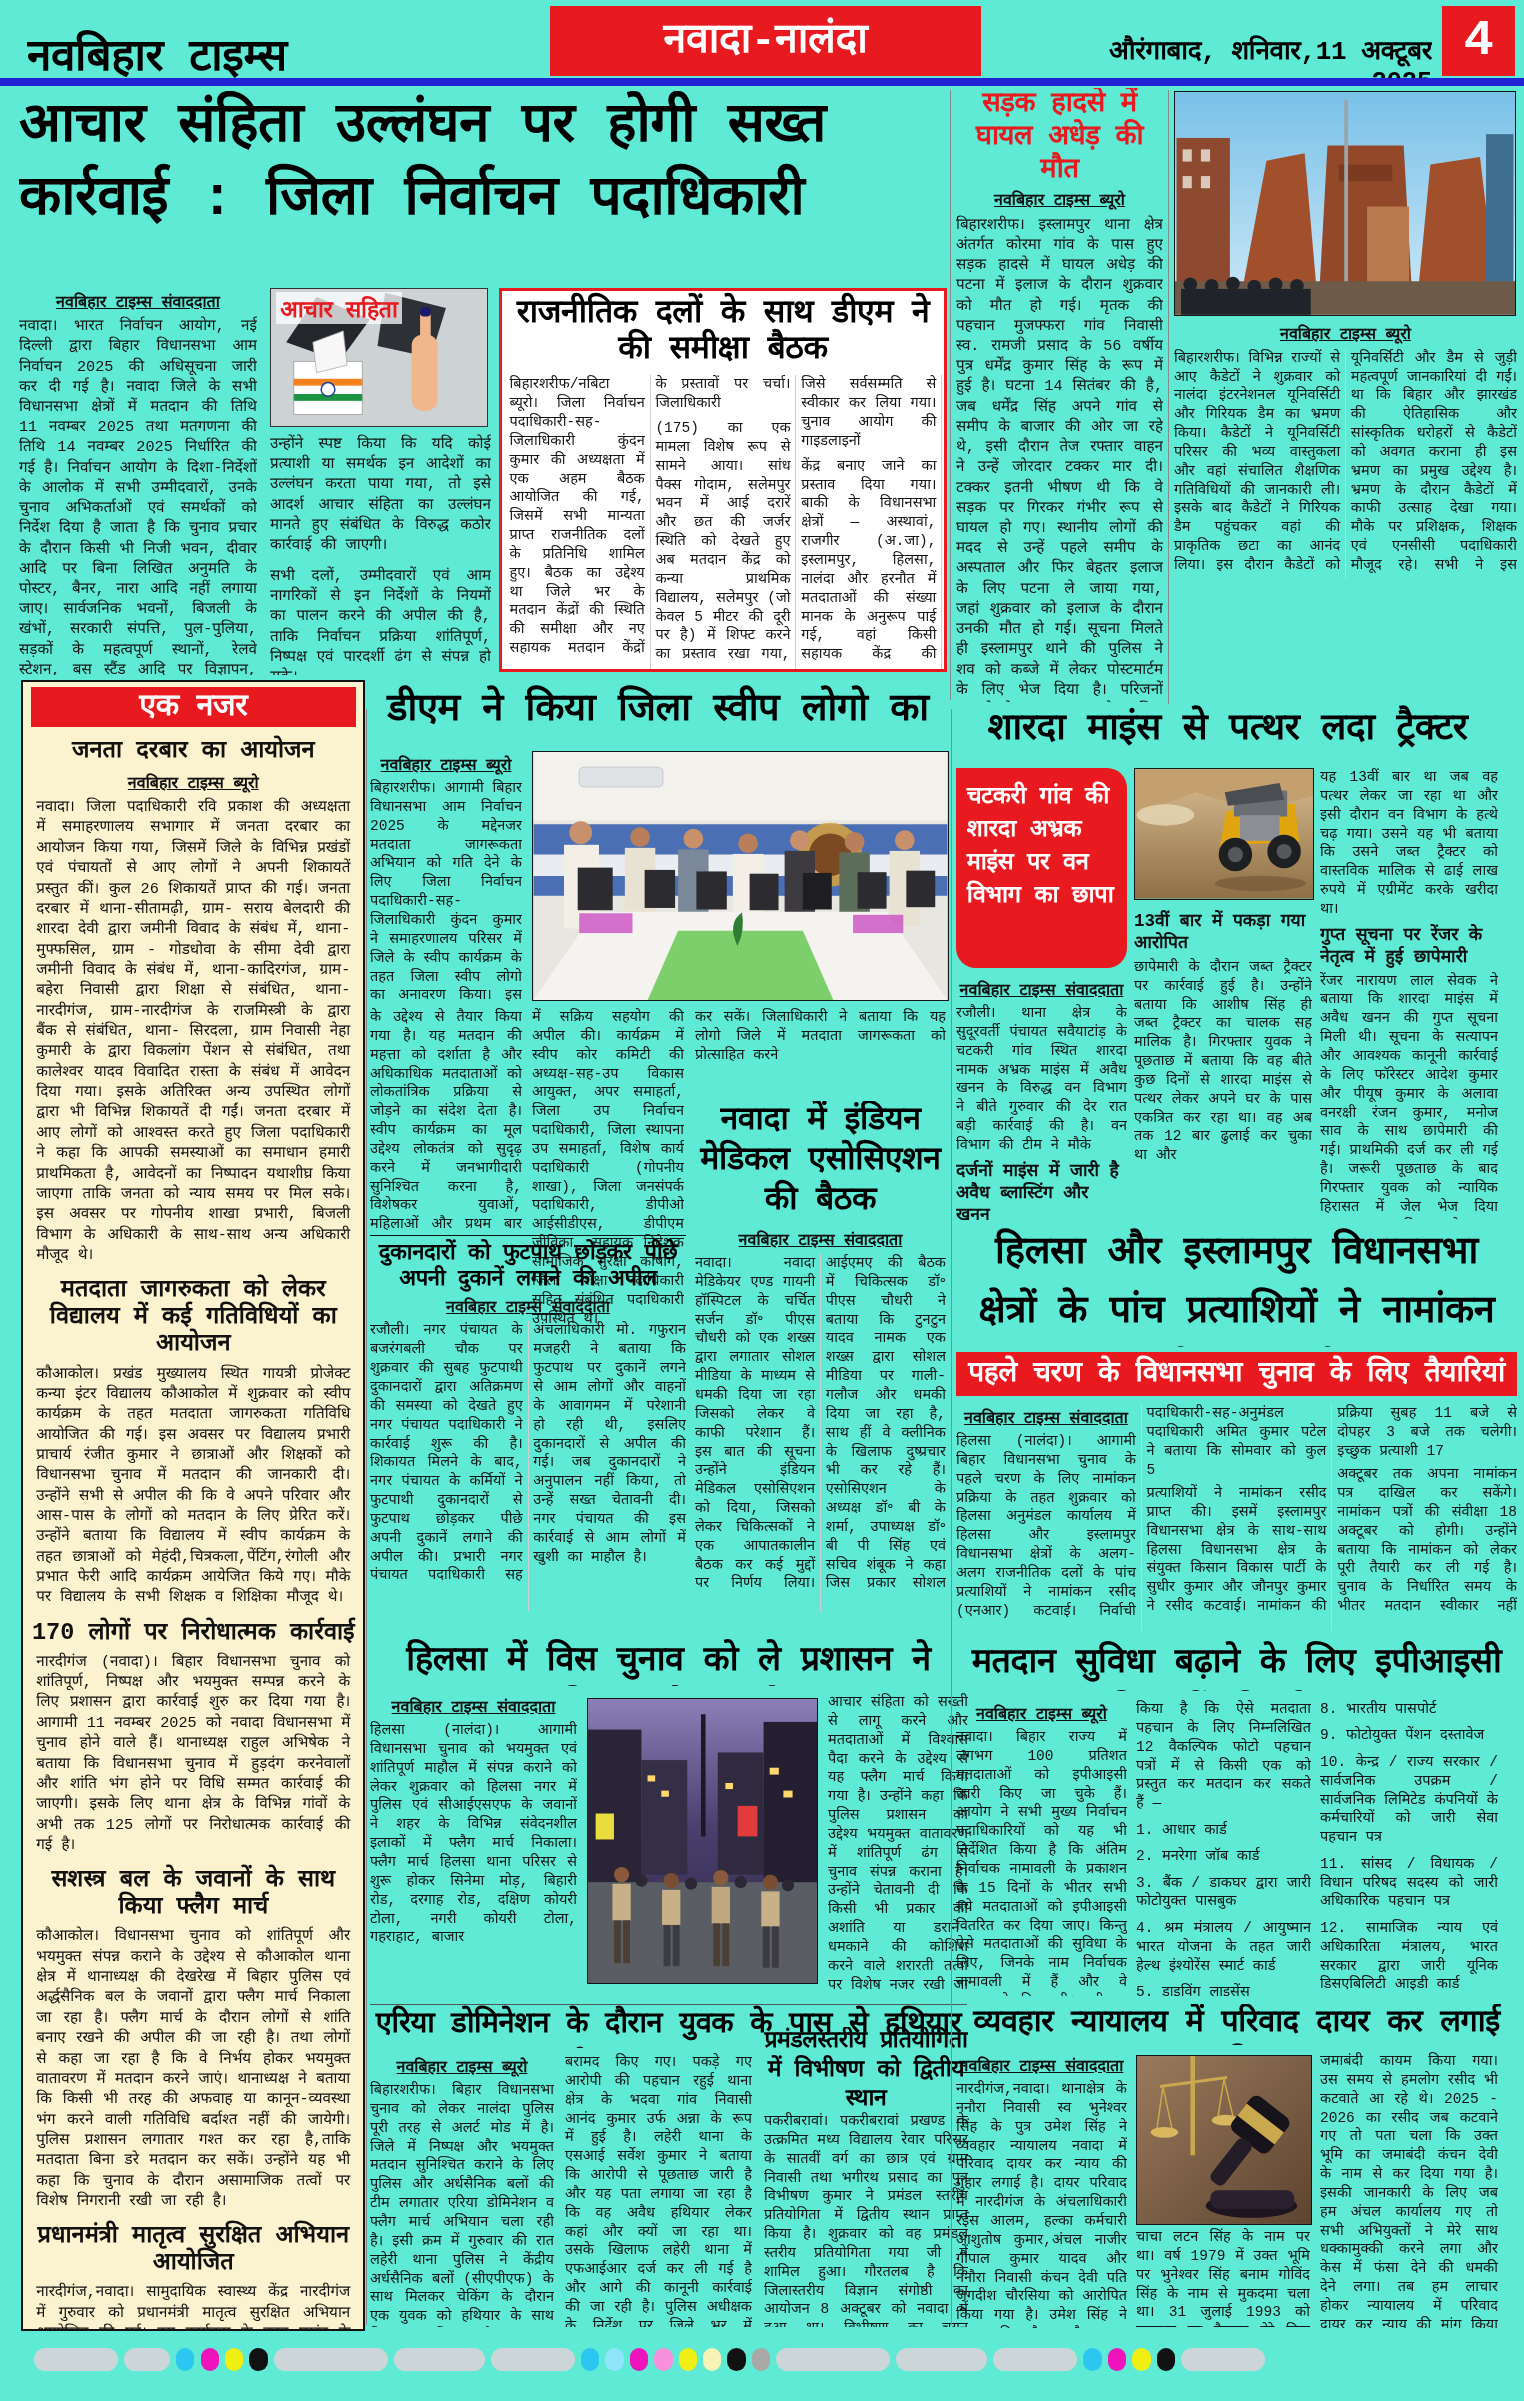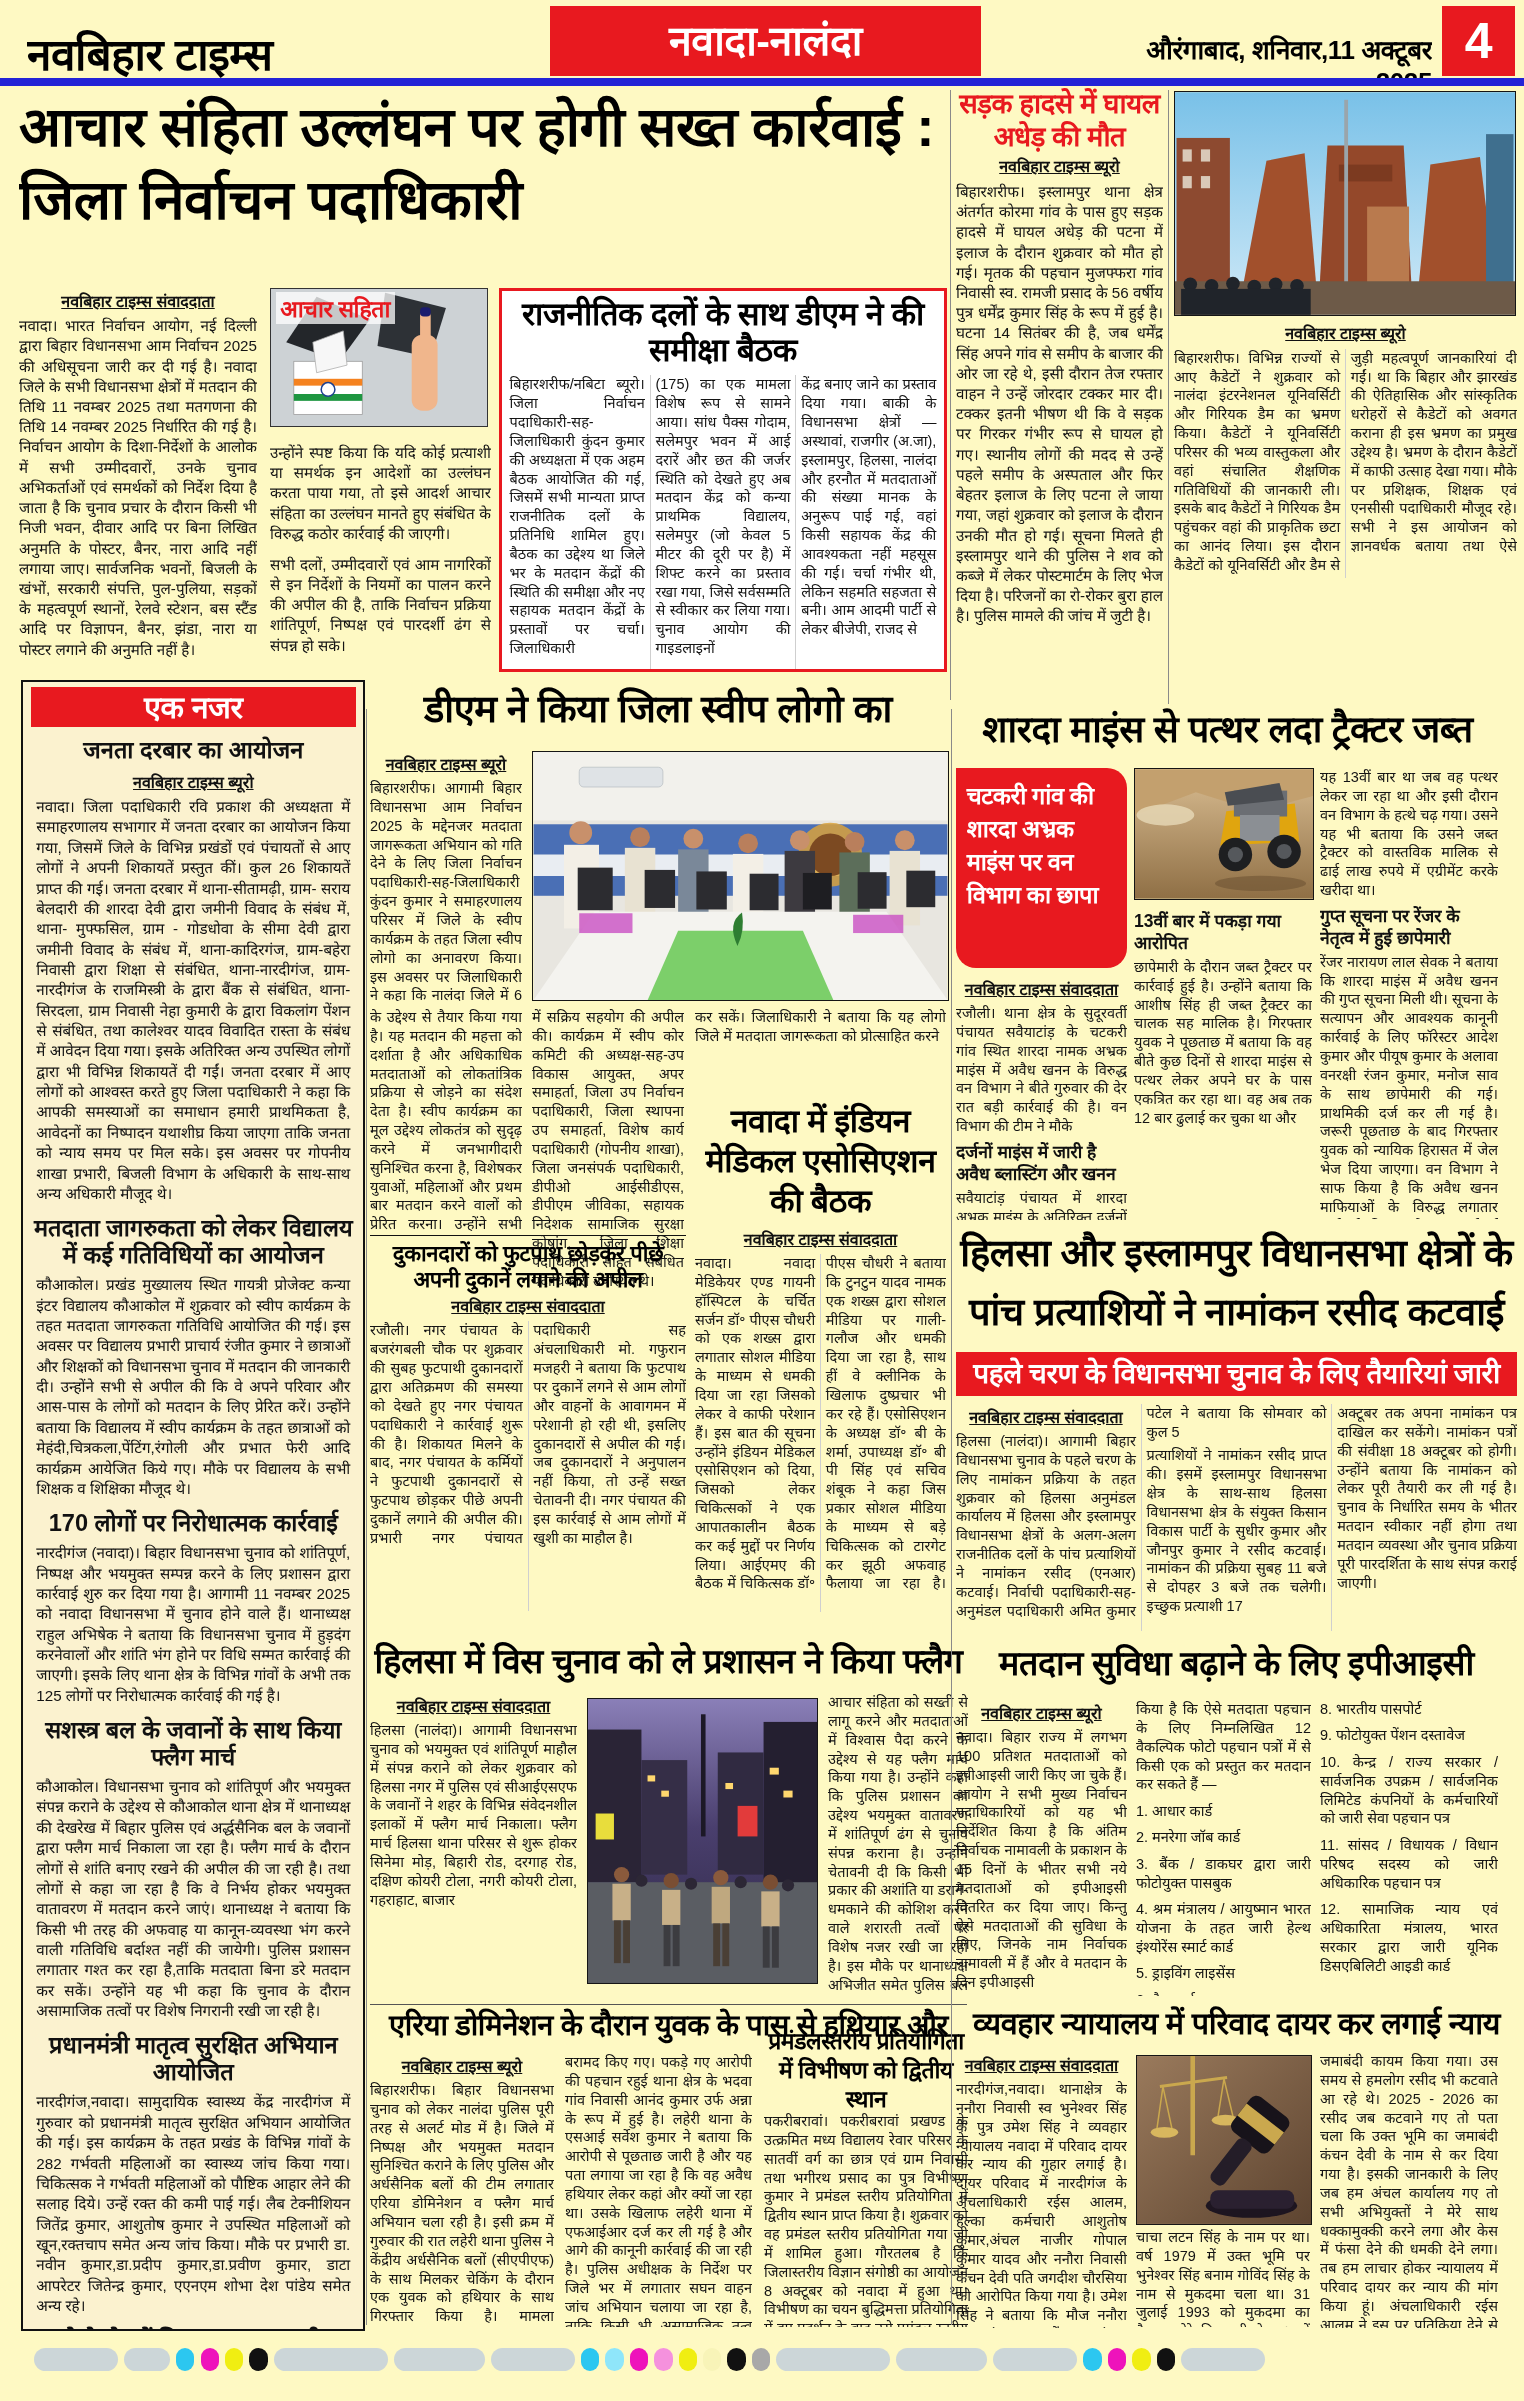"नवबिहार टाइम्स" .page { background: #fef9c3 -> #5eead4; font-family: Liberation Sans, sans-serif -> Liberation Mono, monospace }
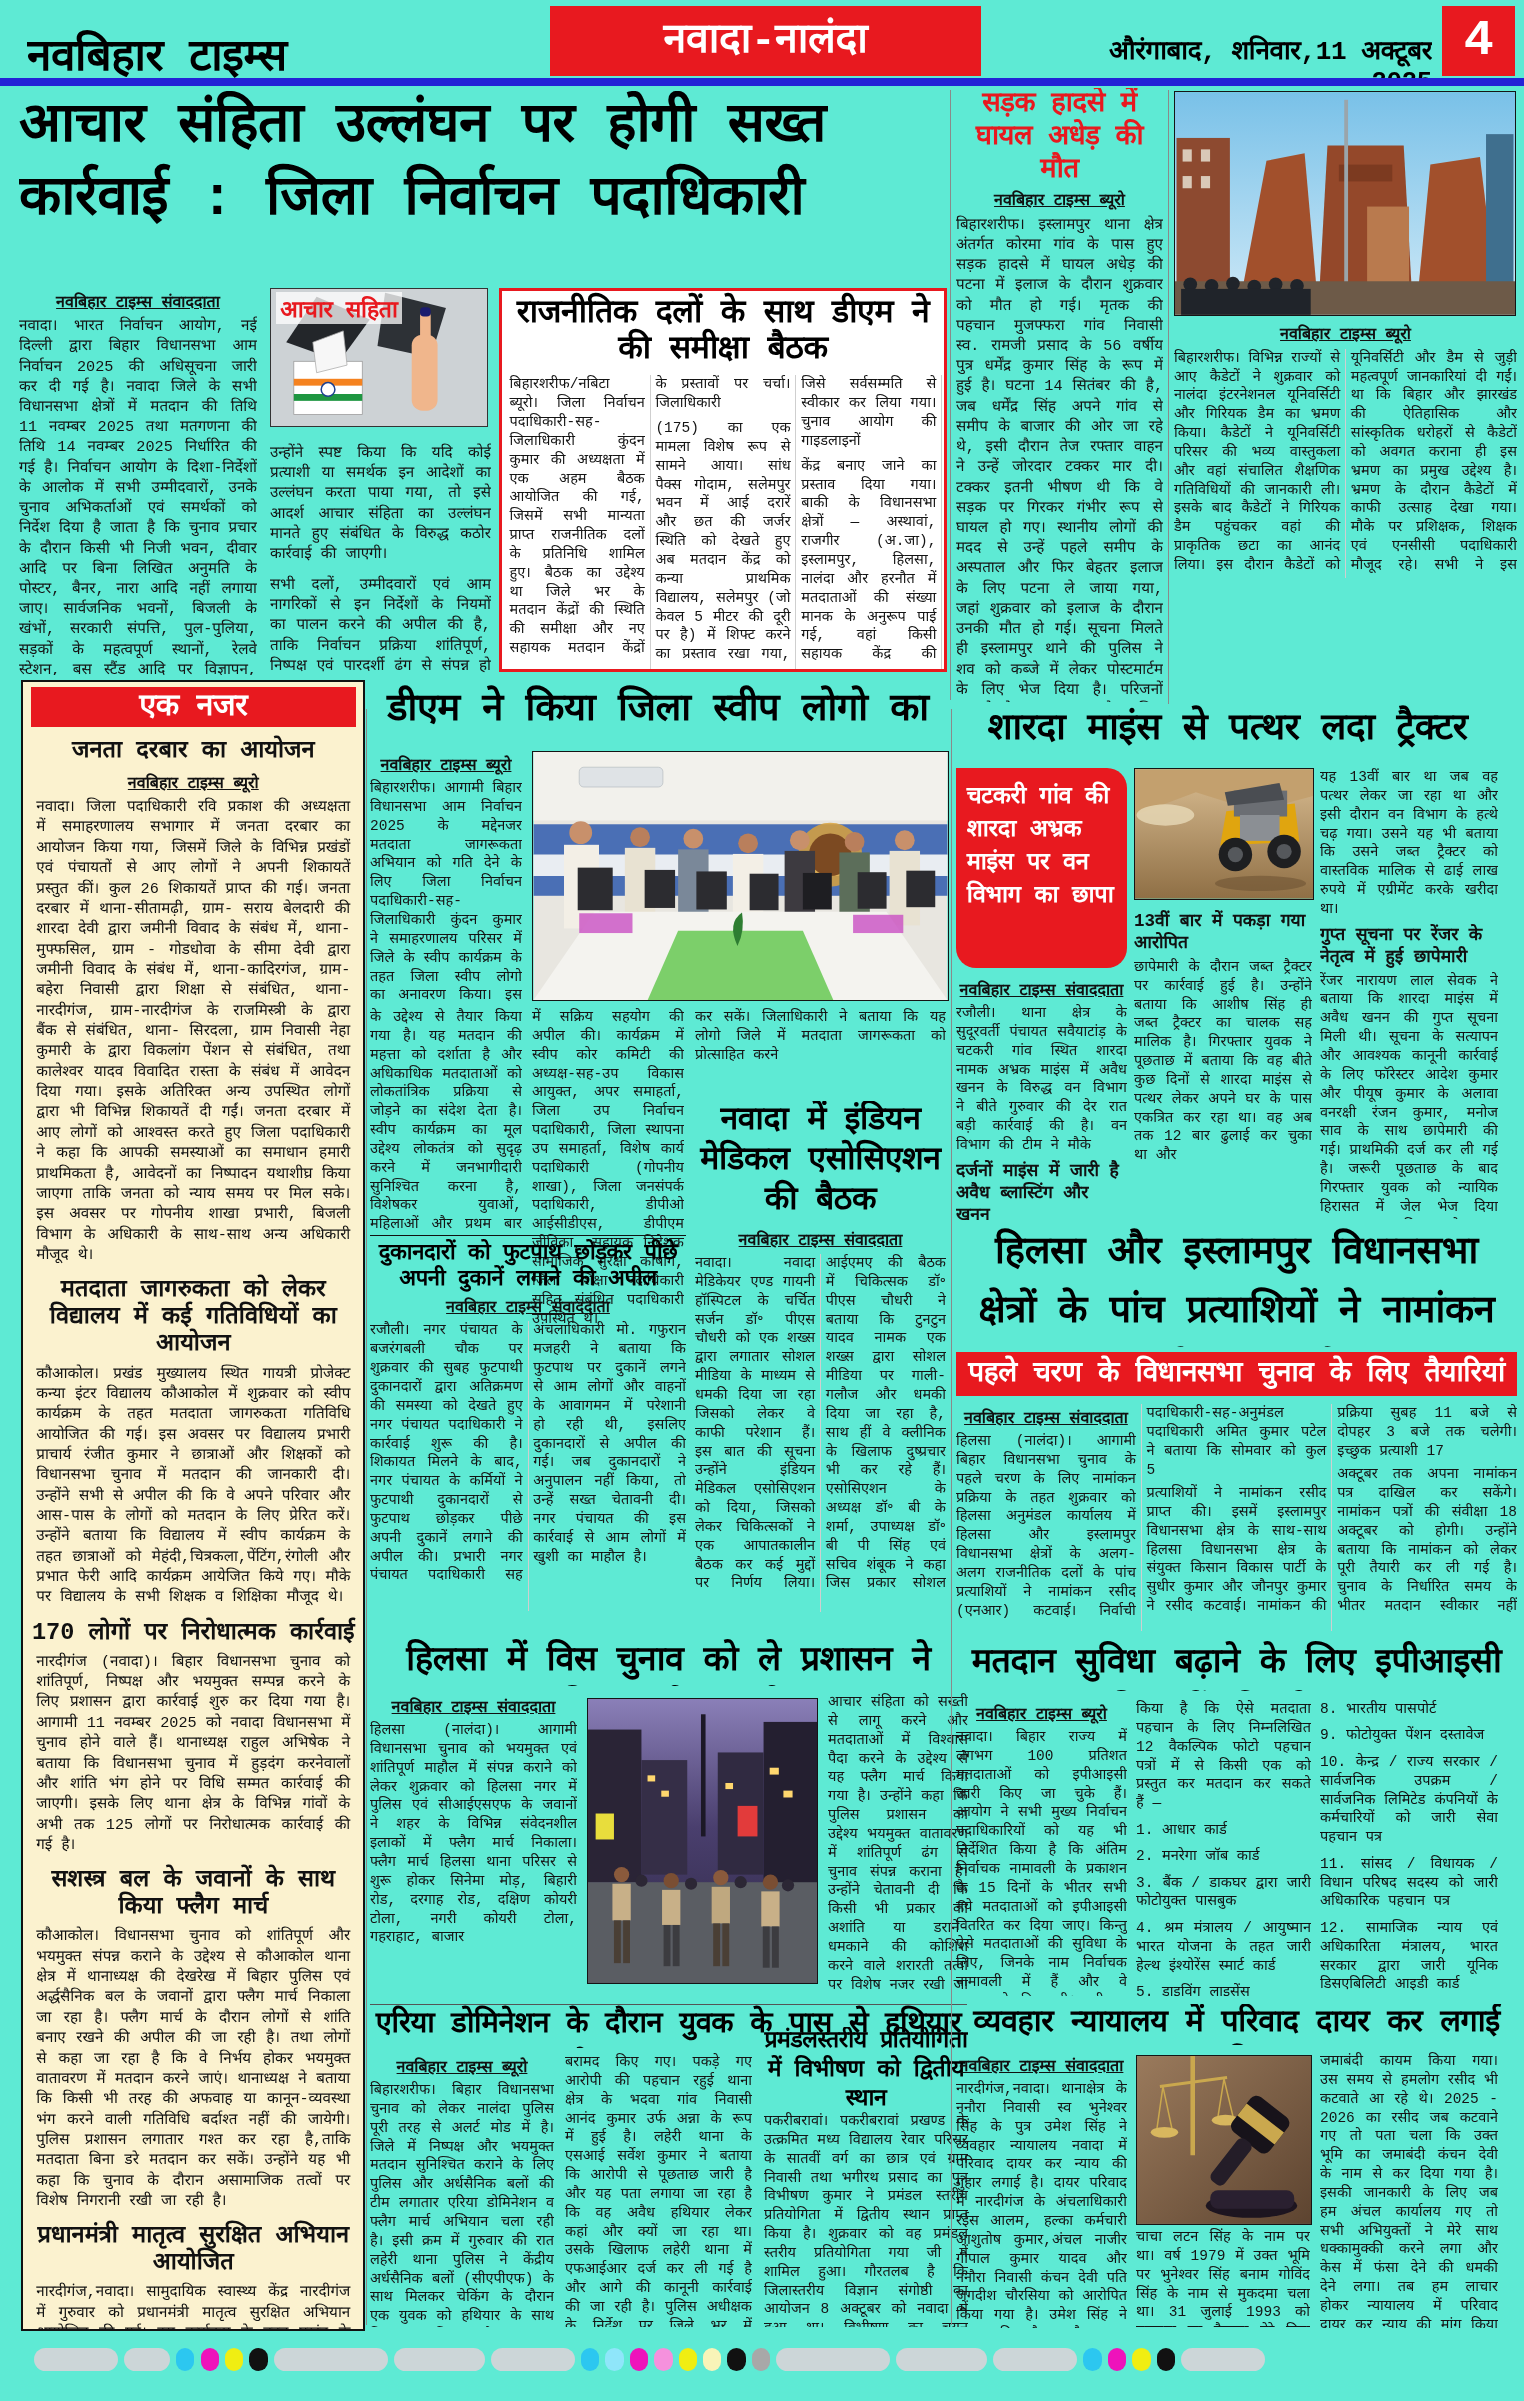"उन्होंने स्पष्ट किया कि यदि" div.body-txt { margin-top: 16px -> 7px }
